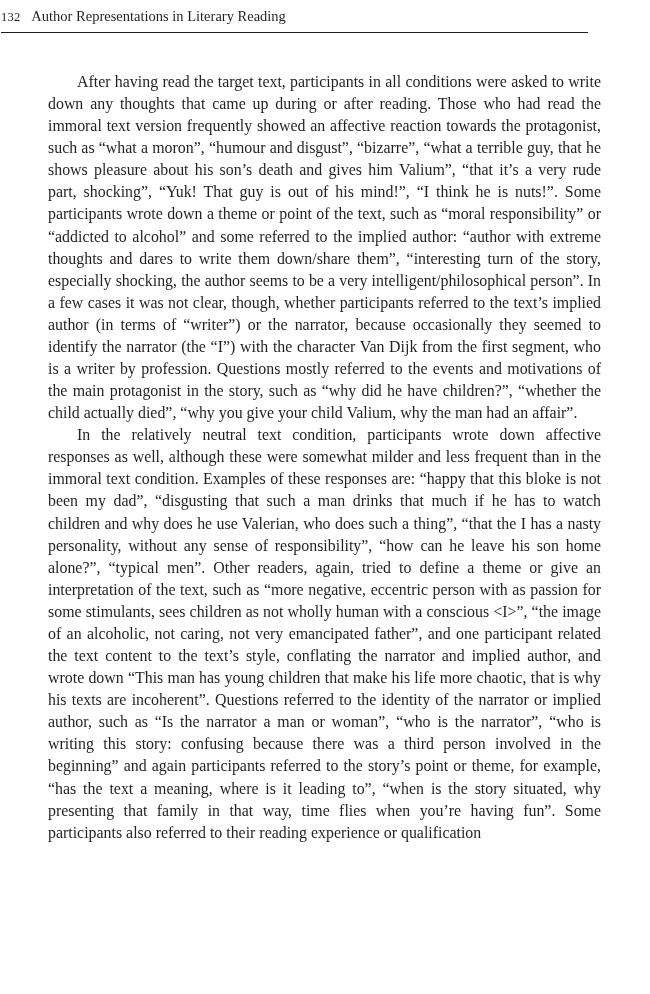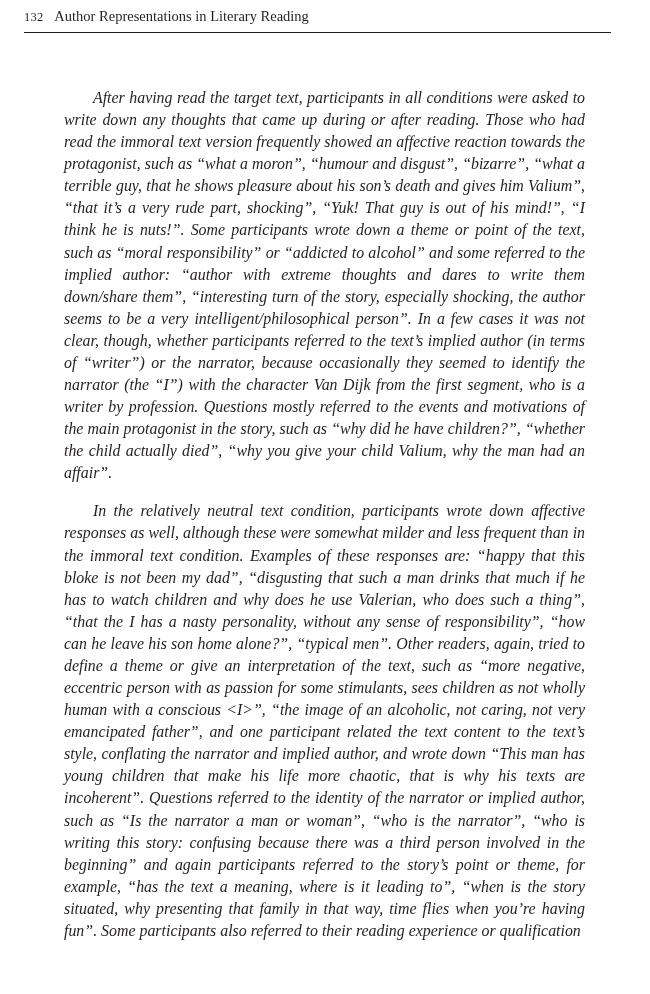"132 Author Representations in Literary" .running-head { left: 24px -> 1px }
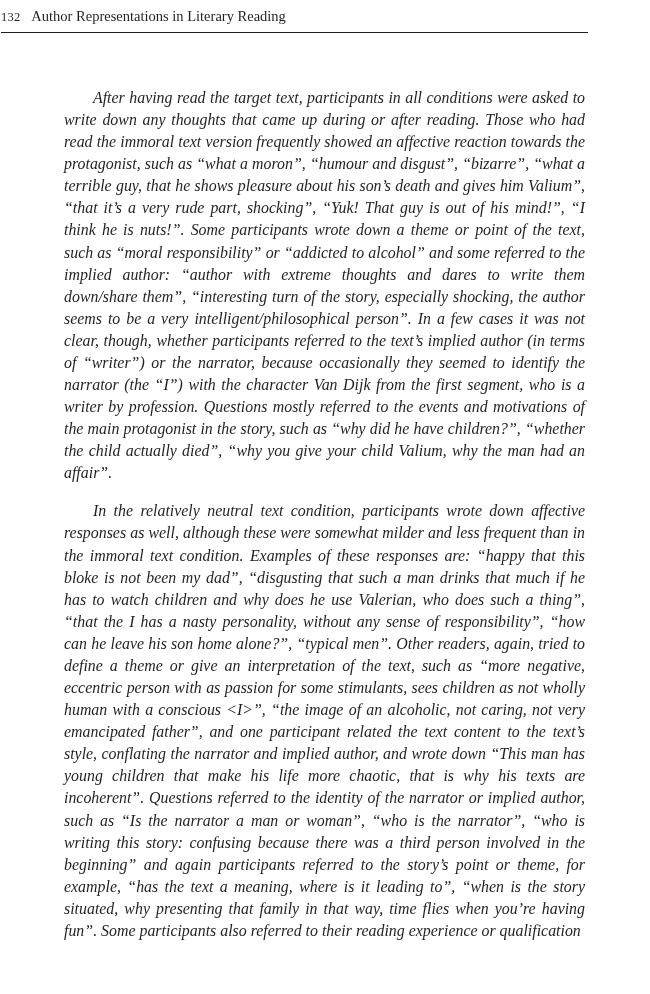"After having read the target" .para { font-style: italic -> none; margin: 16px -> 0 }
